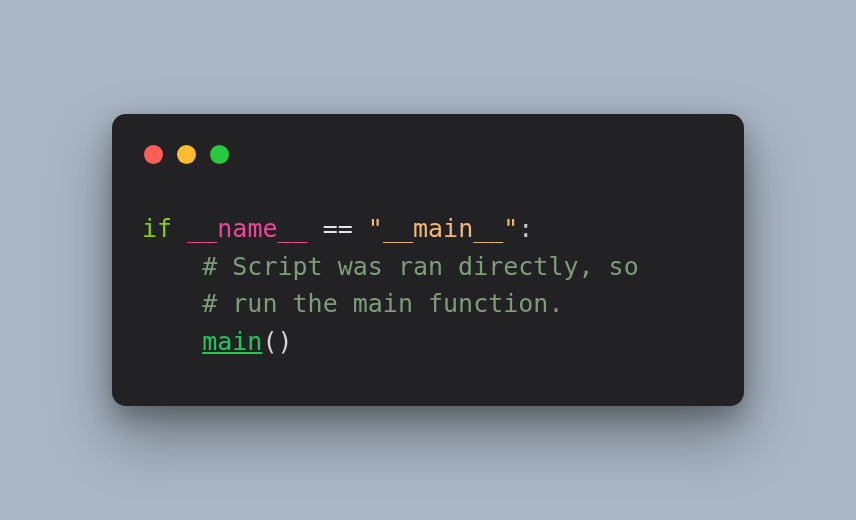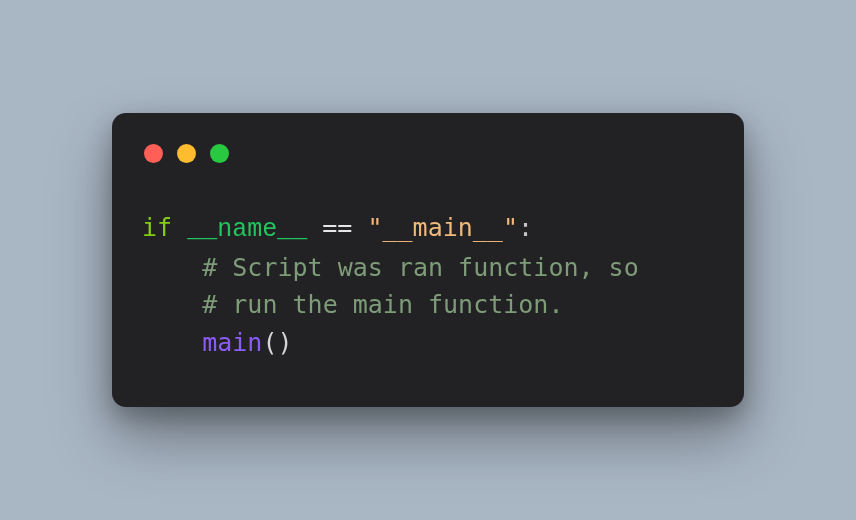"__name__" .ident { color: #22c55e -> #ec4899; font-family: Liberation Mono, monospace -> none }
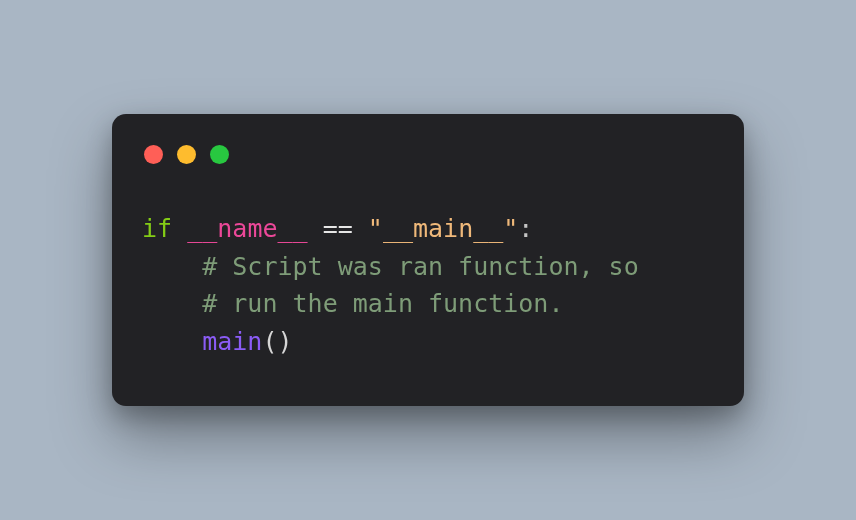"# Script was ran function," span.comment { text: function -> directly }
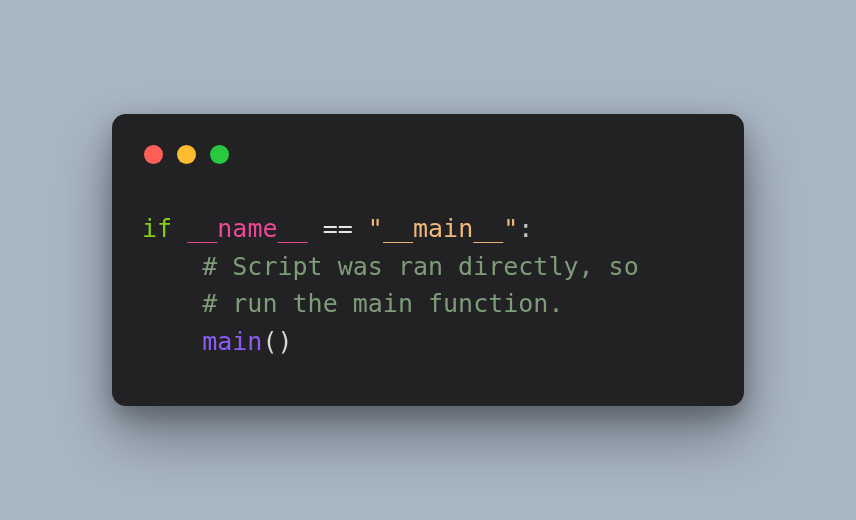"main" .fn { color: #8b5cf6 -> #22c55e; text-decoration: none -> underline }
